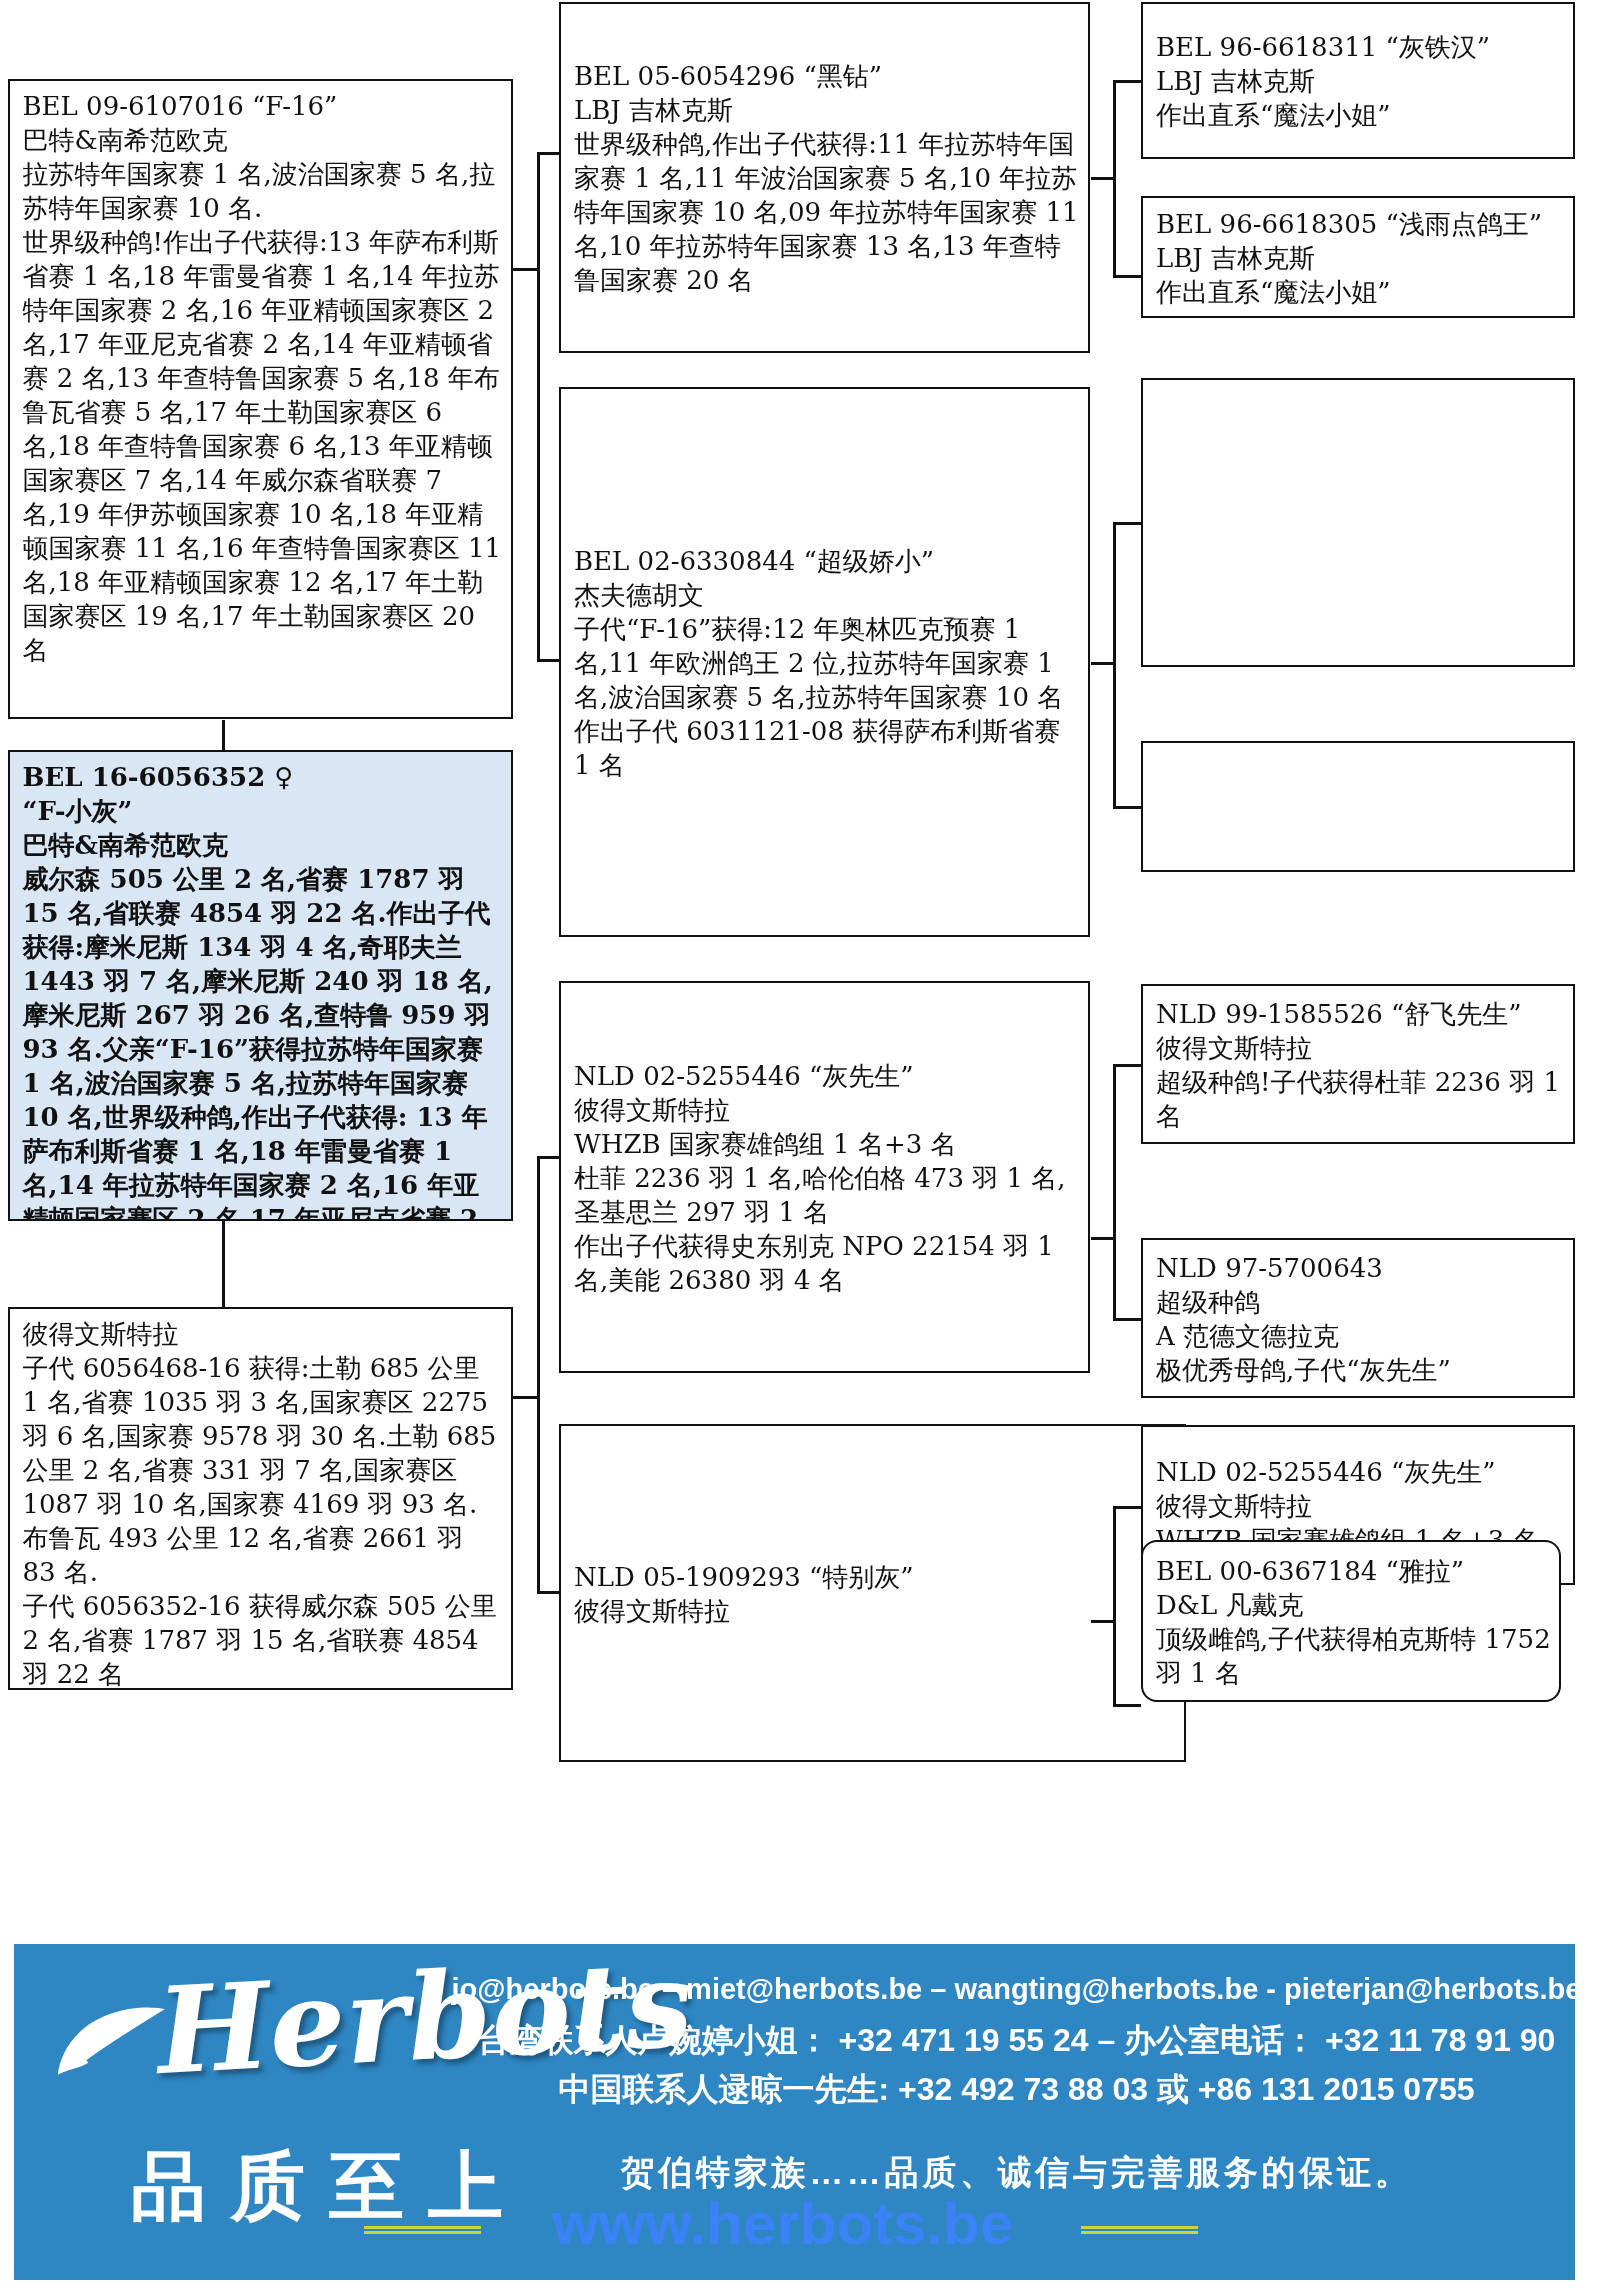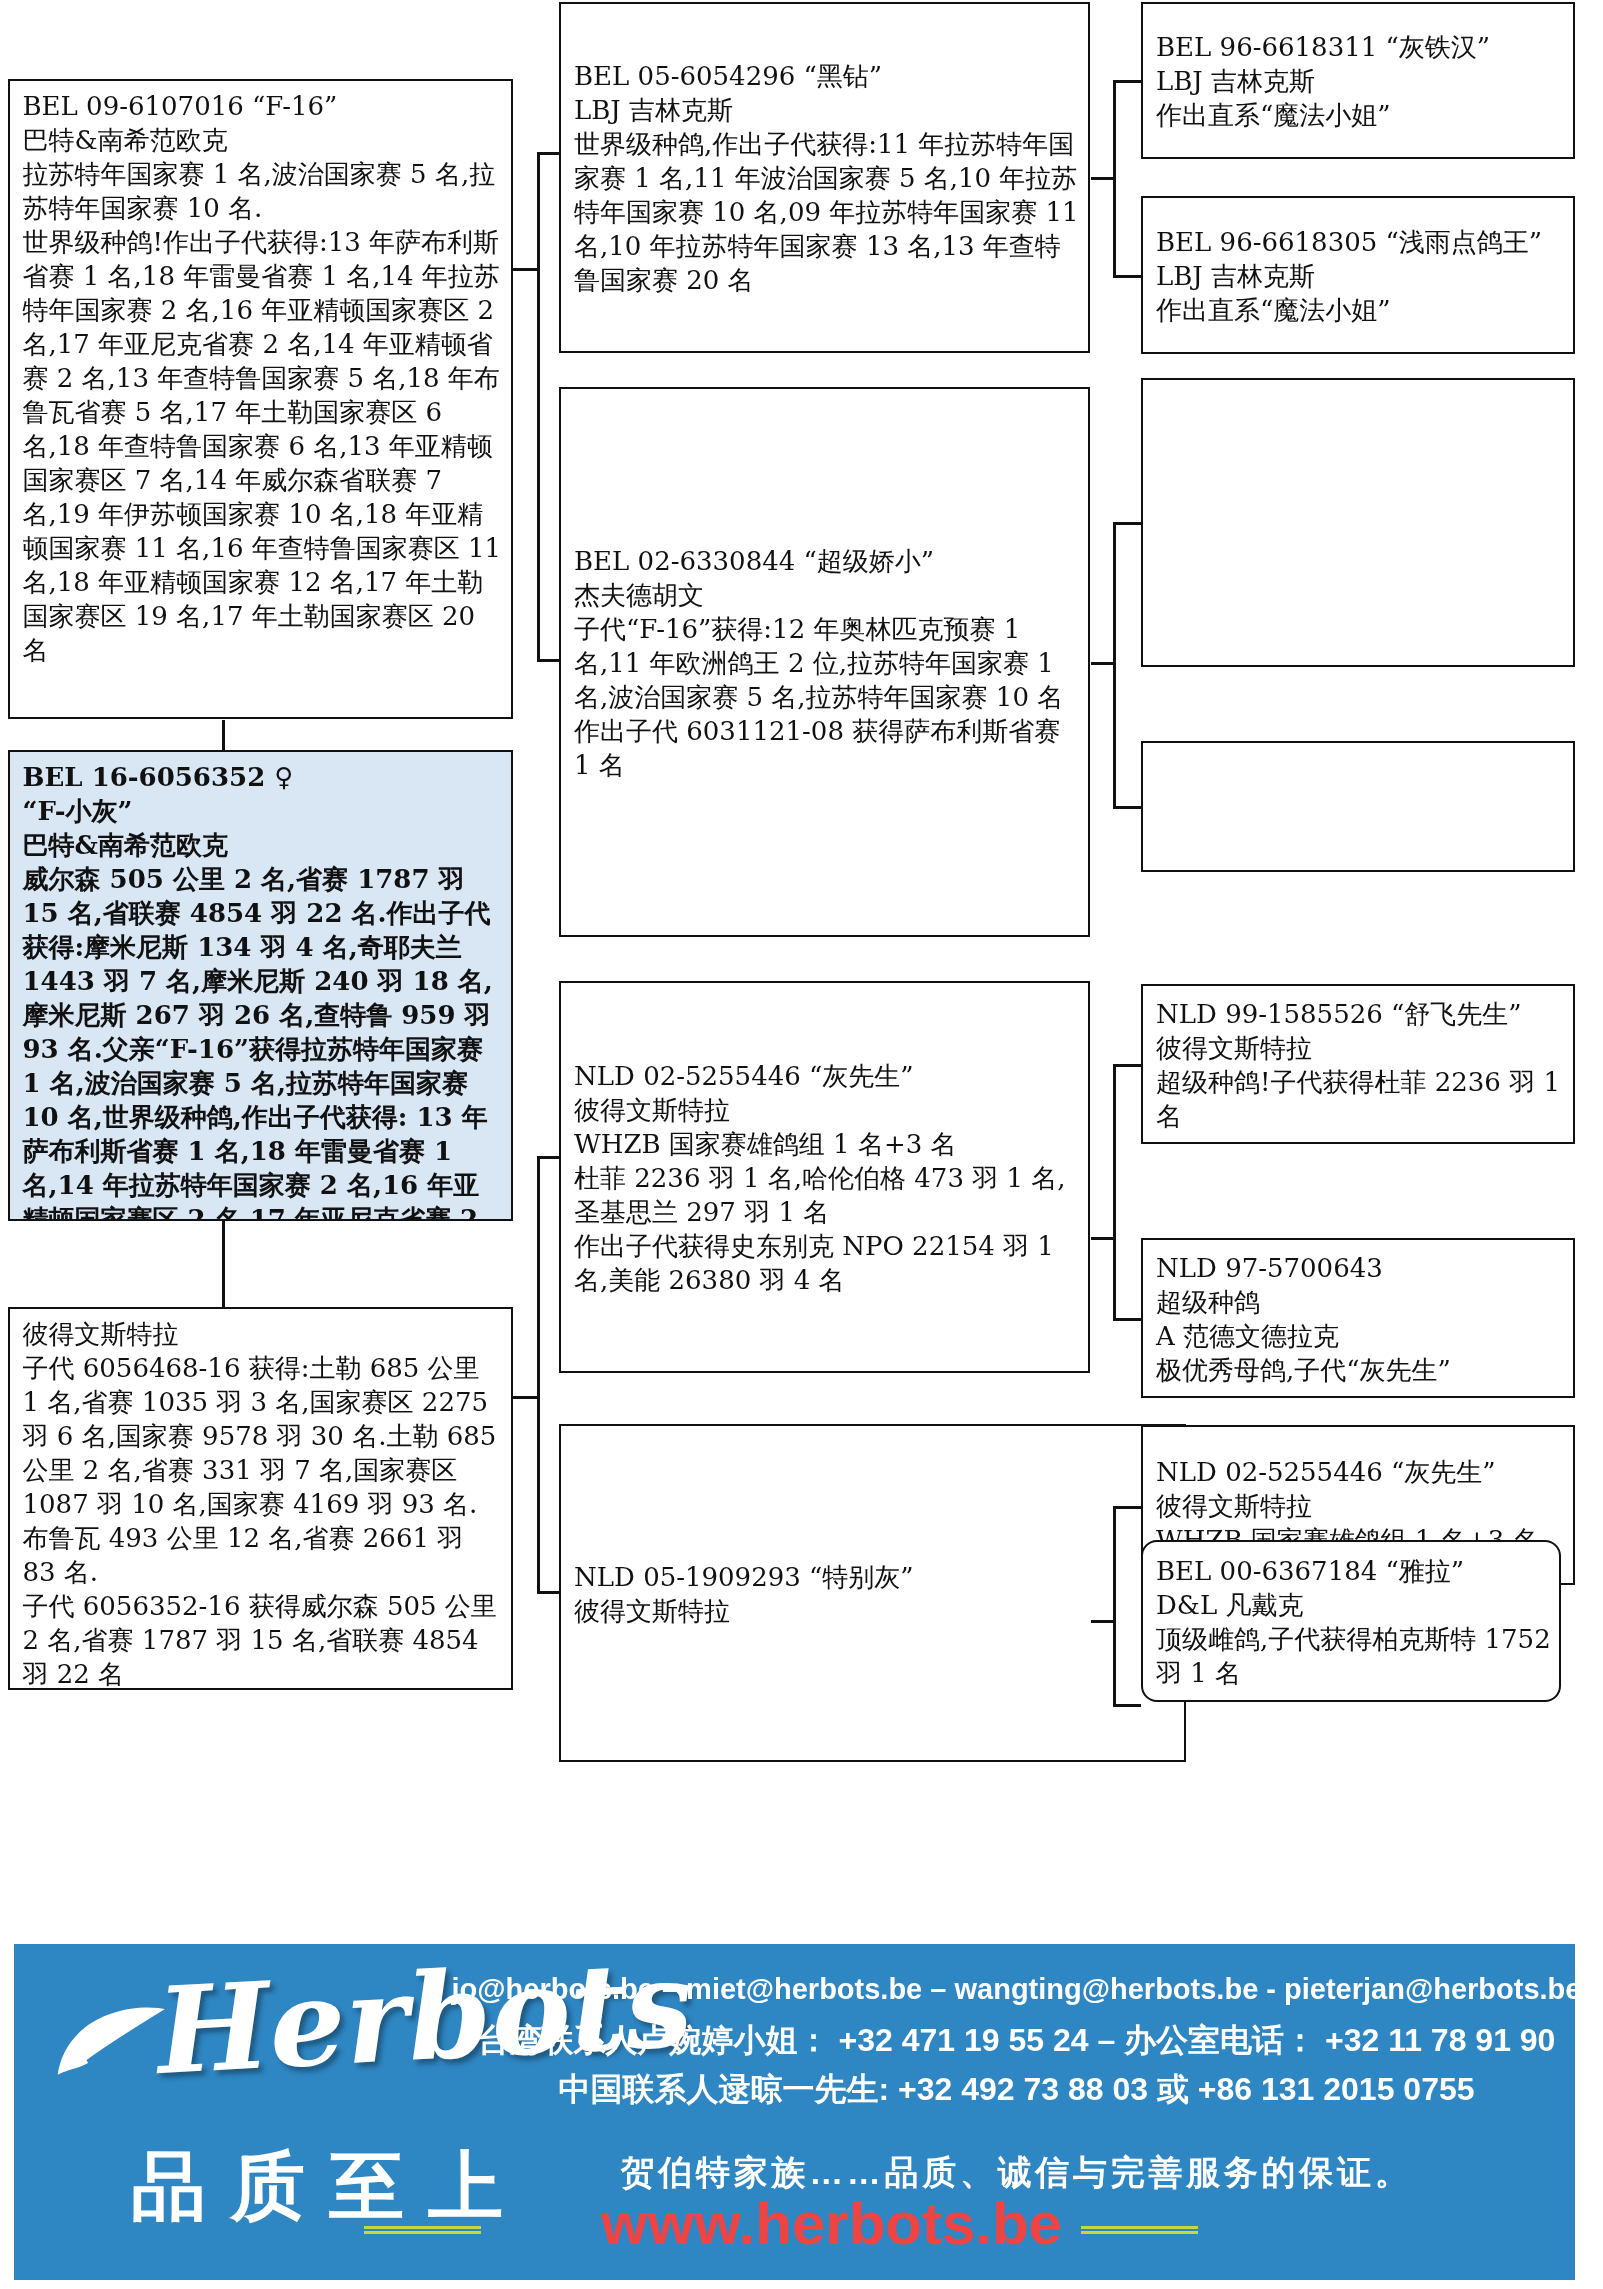"BEL 96-6618305 “浅雨点鸽王”" div.pbox { height: 158px -> 122px }
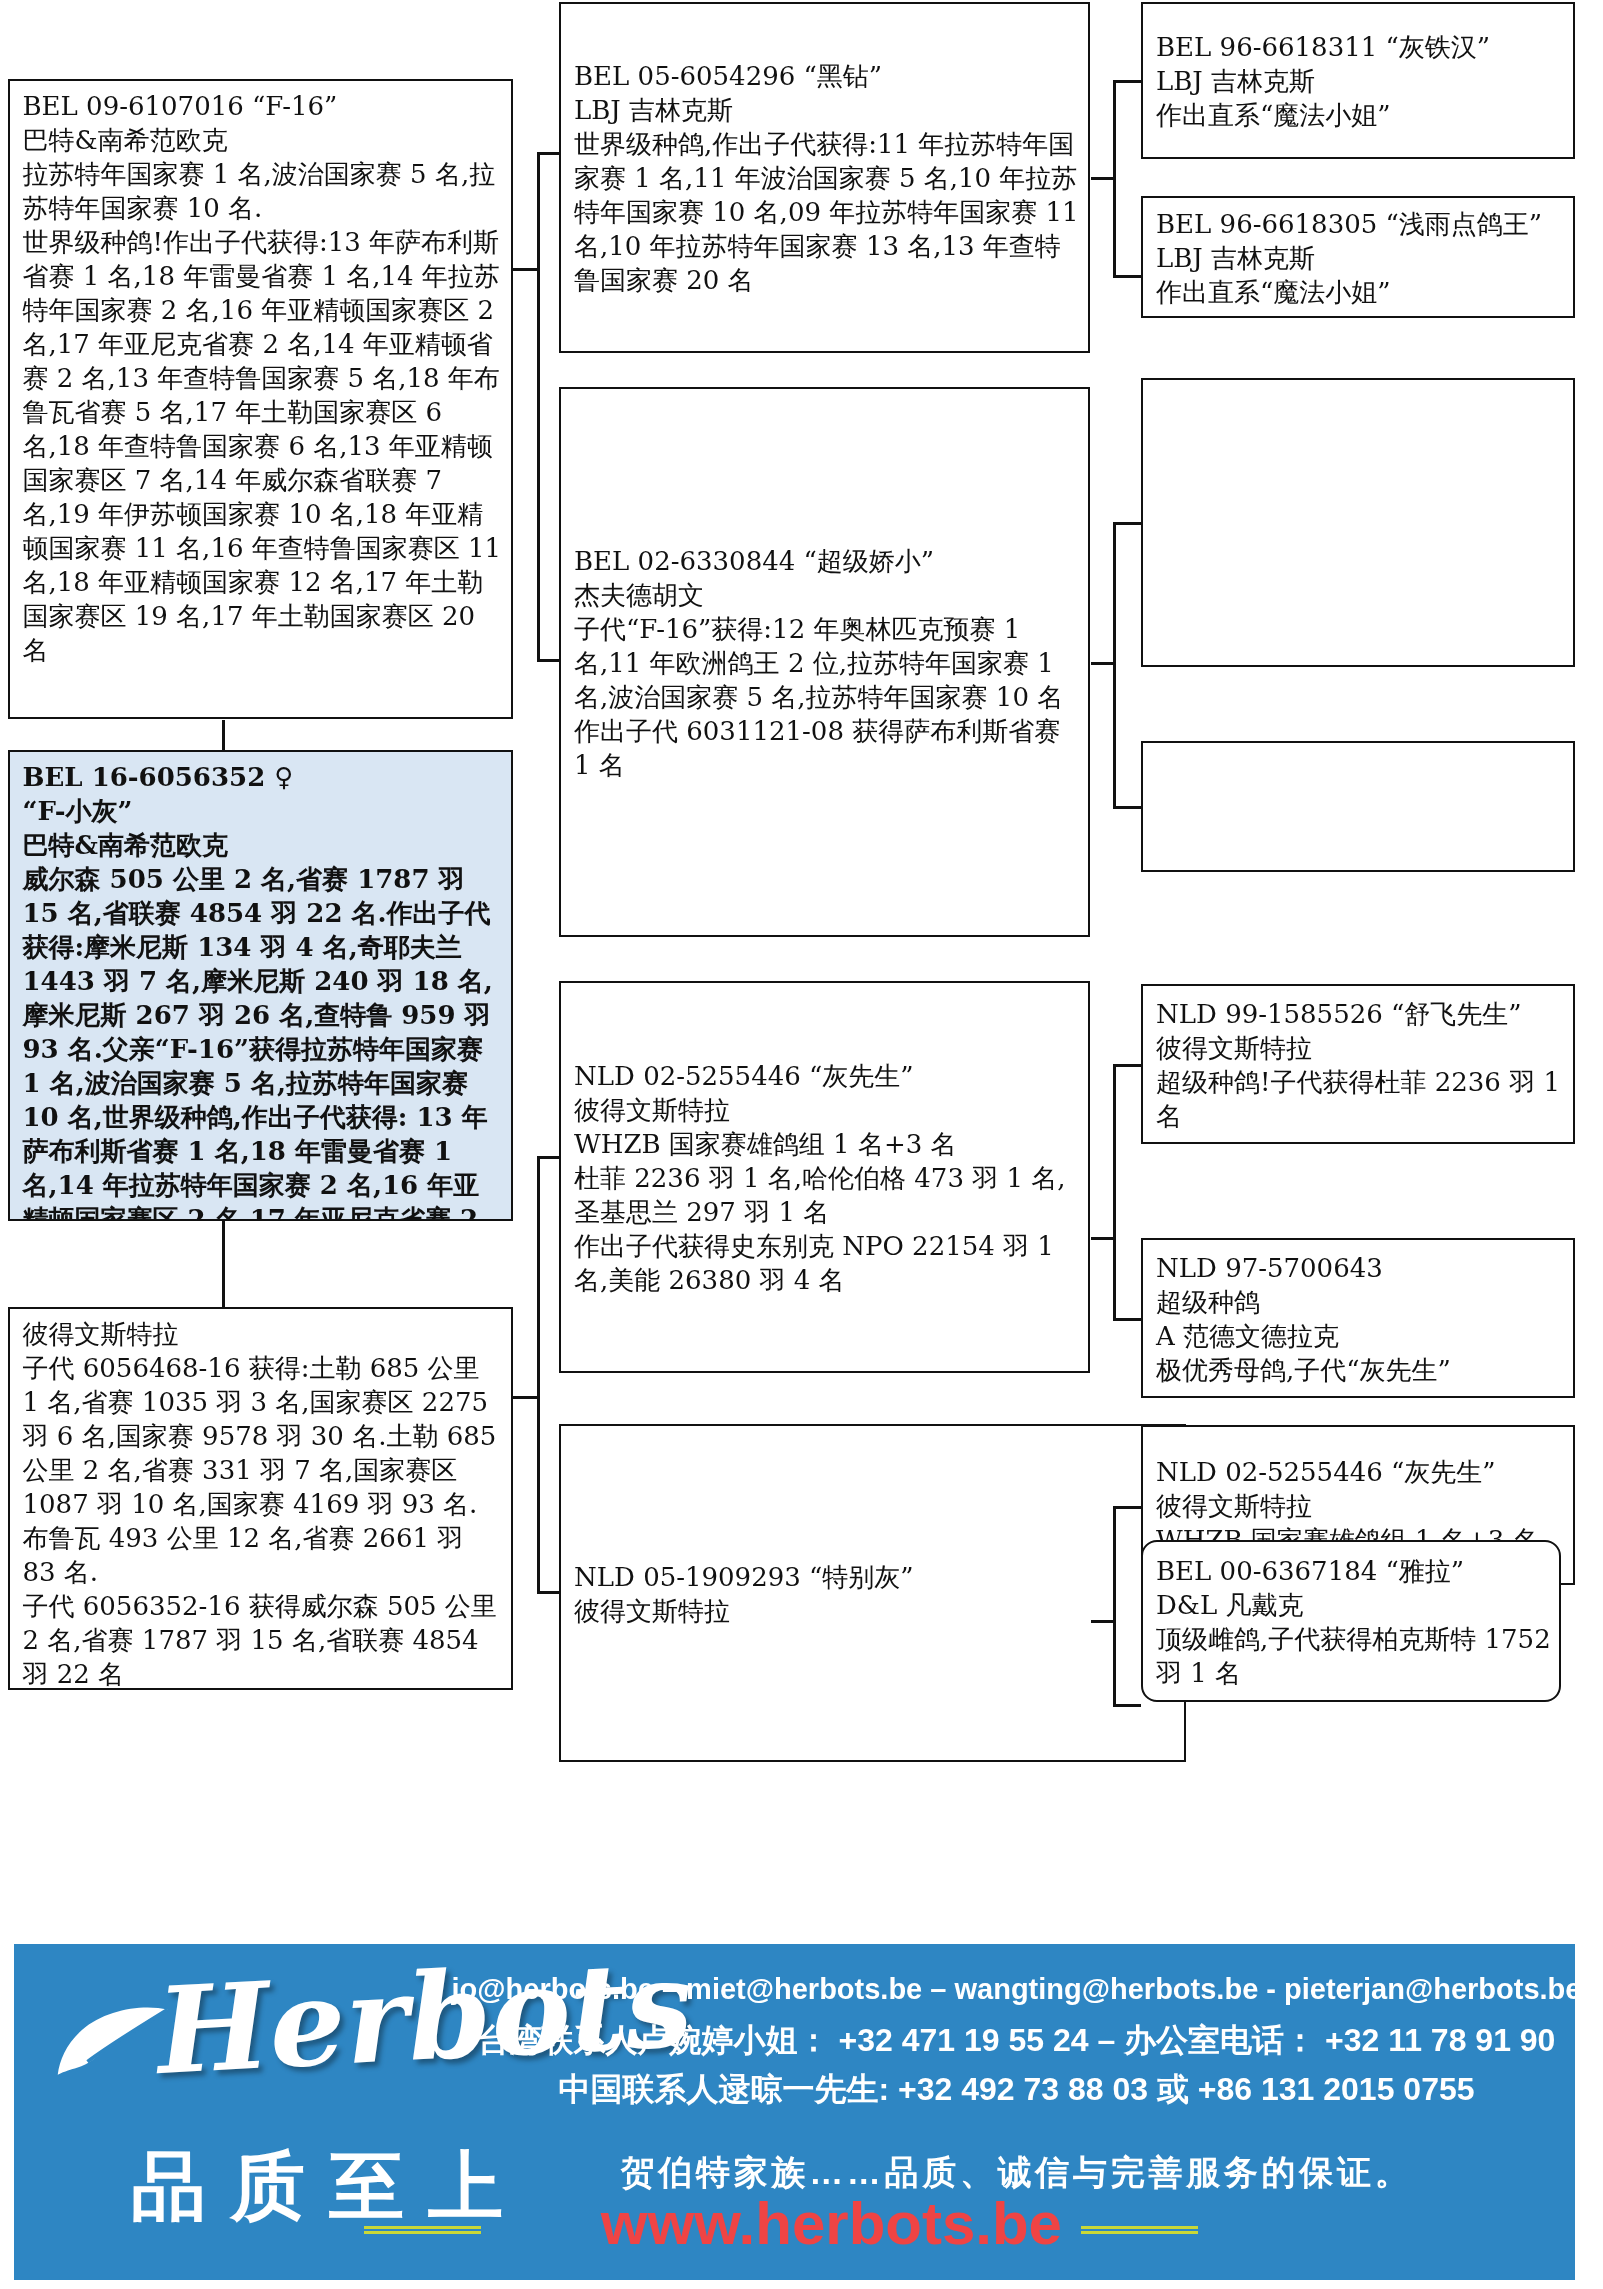"www.herbots.be" div { color: #ef4444 -> #3b82f6; text-align: right -> none }
